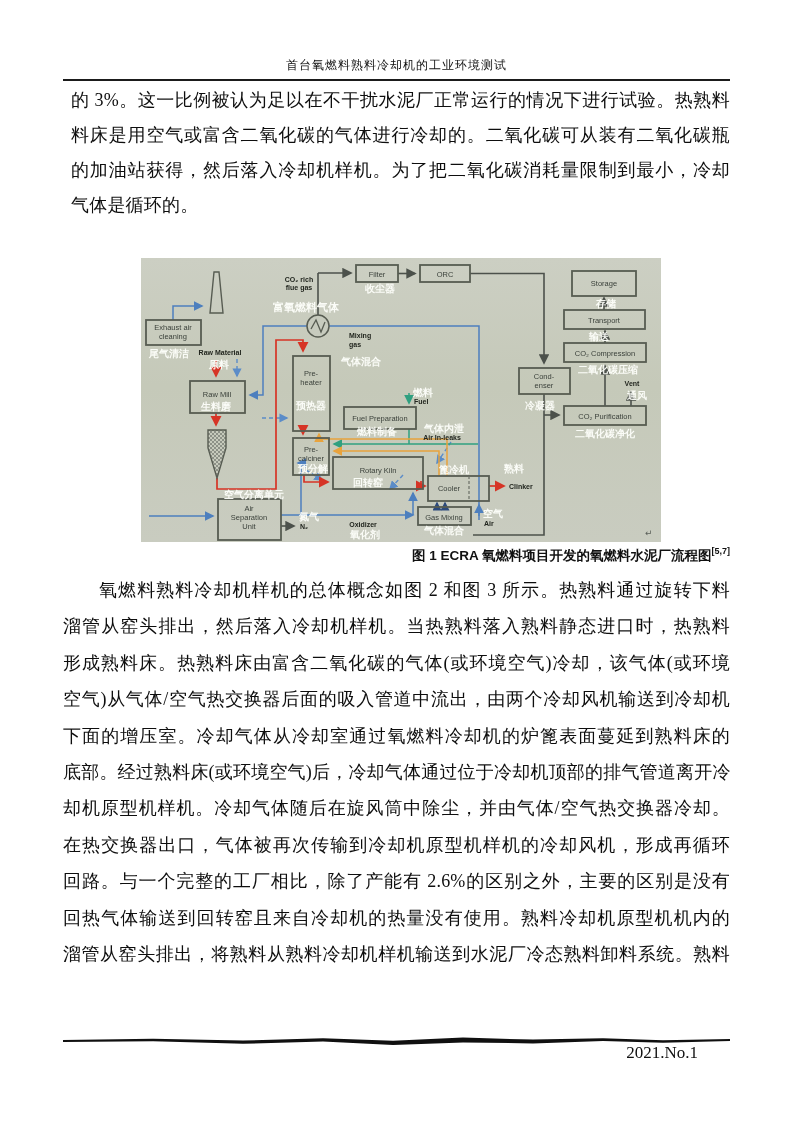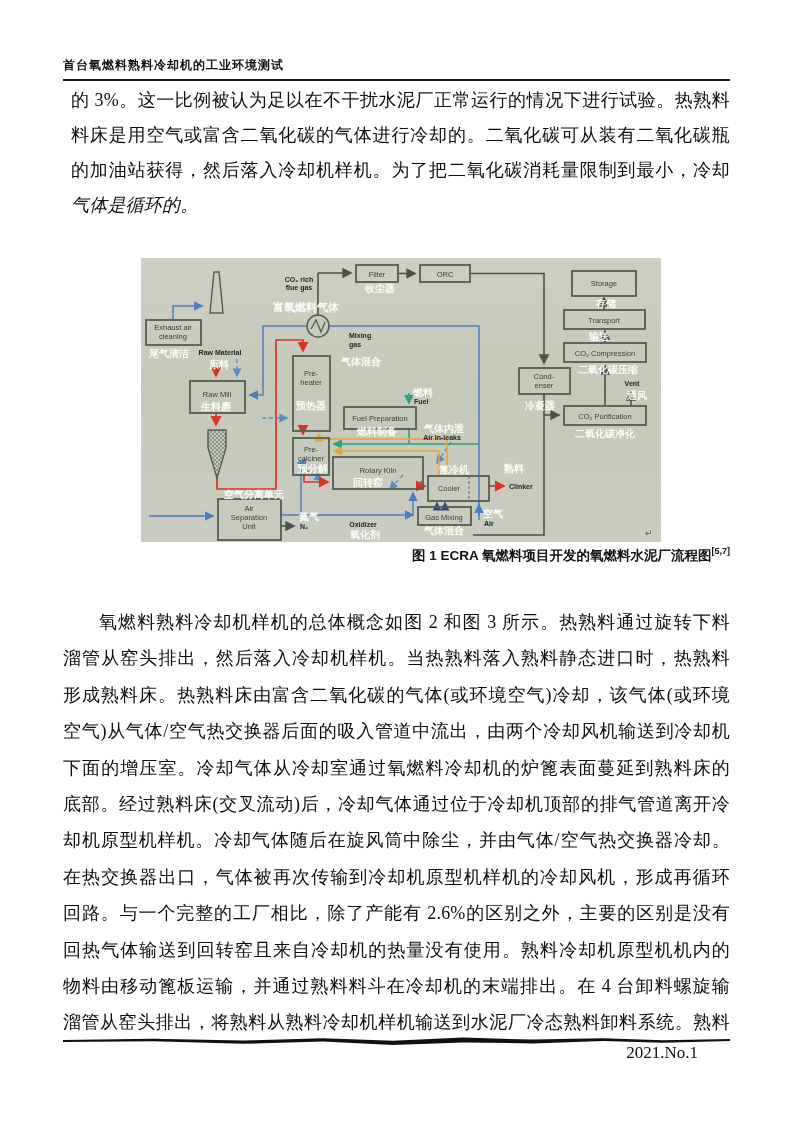"首台氧燃料熟料冷却机的工业环境测试" .header-title { font-weight: bold -> none; text-align: none -> center }
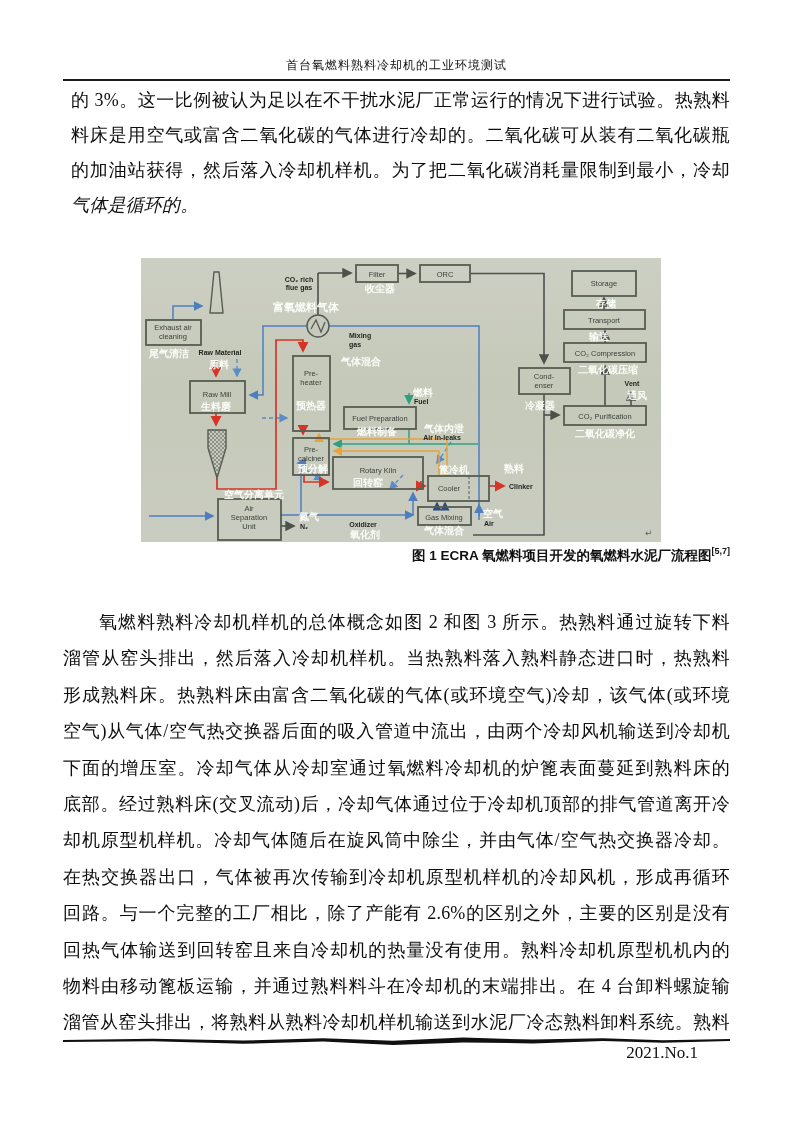"气体是循环的。" .tline.noj { font-style: italic -> none }
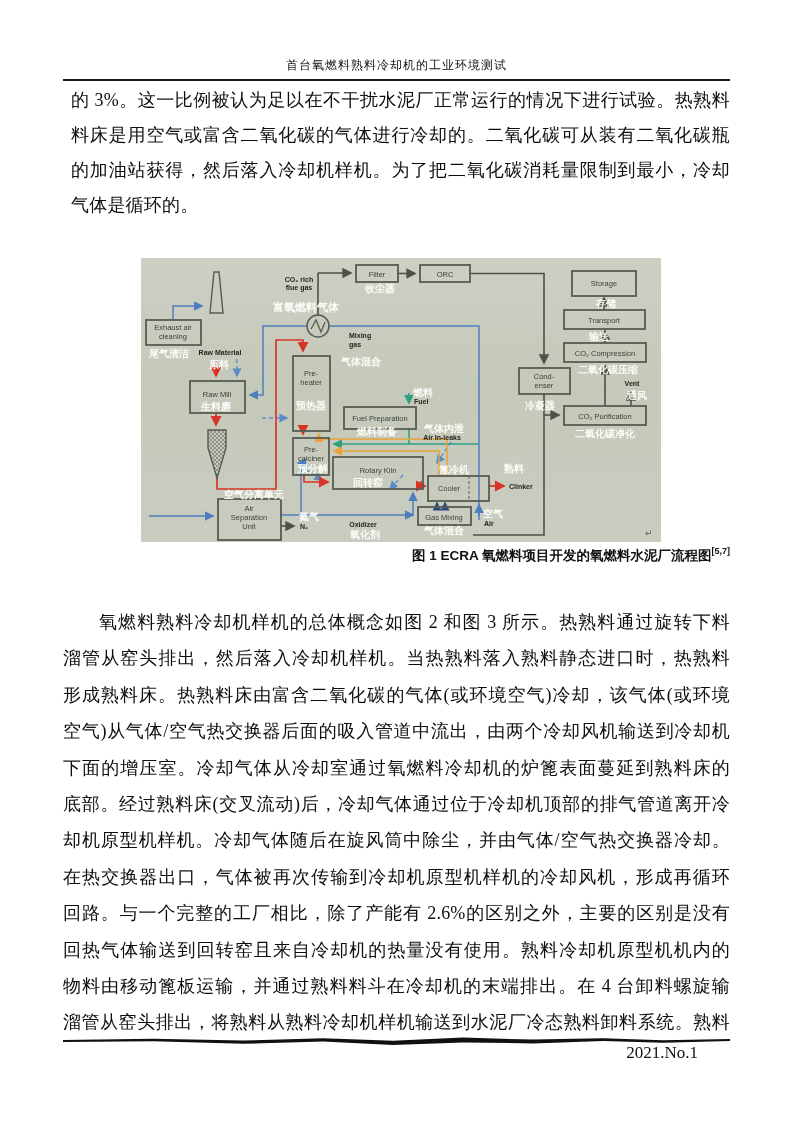"氧燃料熟料冷却机样机的总体概念如图 2 和图 3 所示。热熟料通过旋转下料" .p2 { top: 604px -> 572px }
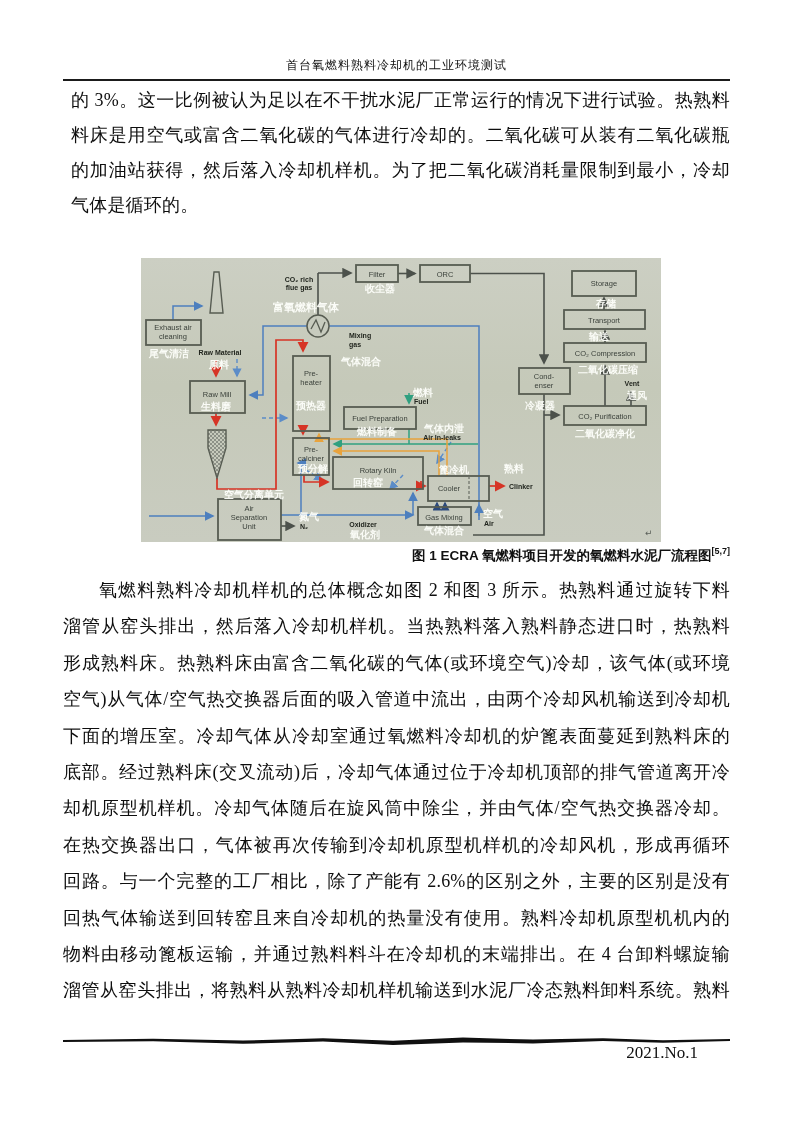"底部。经过熟料床(交叉流动)后，冷却气体通过位于冷却机顶部的排气管道离开冷" div.tline { text: 交叉流动 -> 或环境空气 }
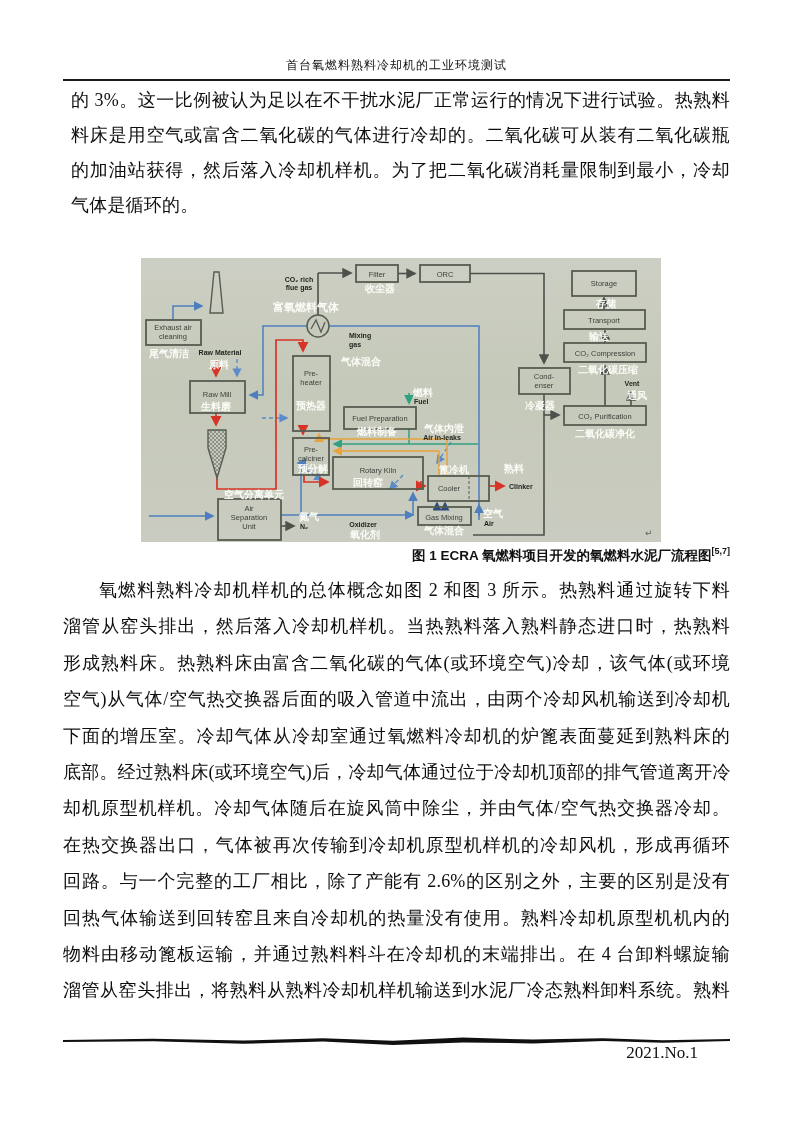"物料由移动篦板运输，并通过熟料料斗在冷却机的末端排出。在 4 台卸料螺旋输" div.tline { html: <div>物料由移动篦板运输，并通过熟料料斗在冷却机的末端排出。在 4 台卸料螺旋输</div> -> none }
